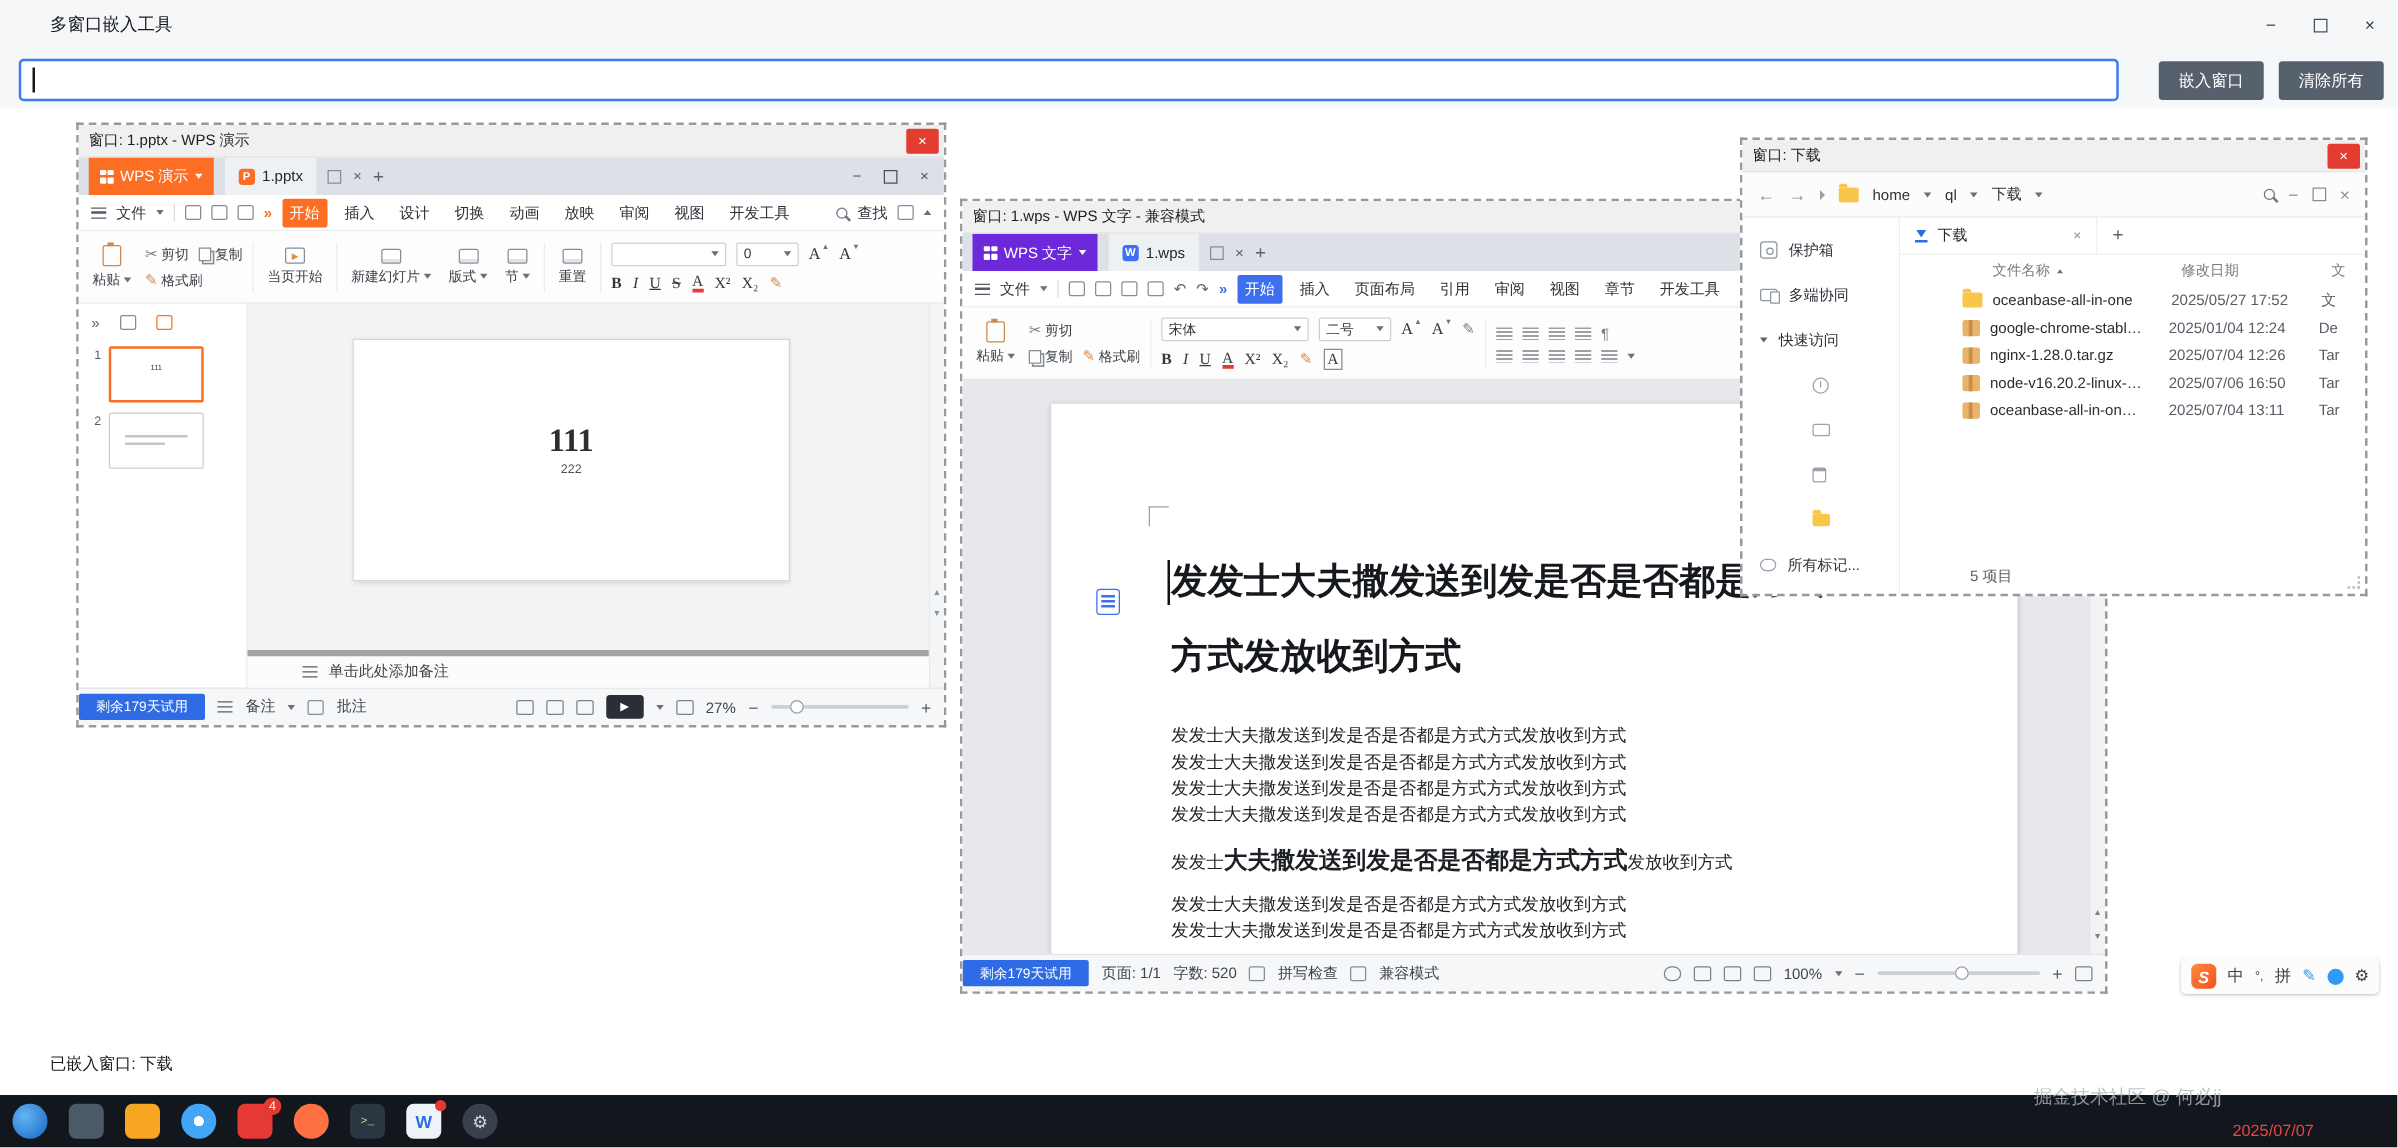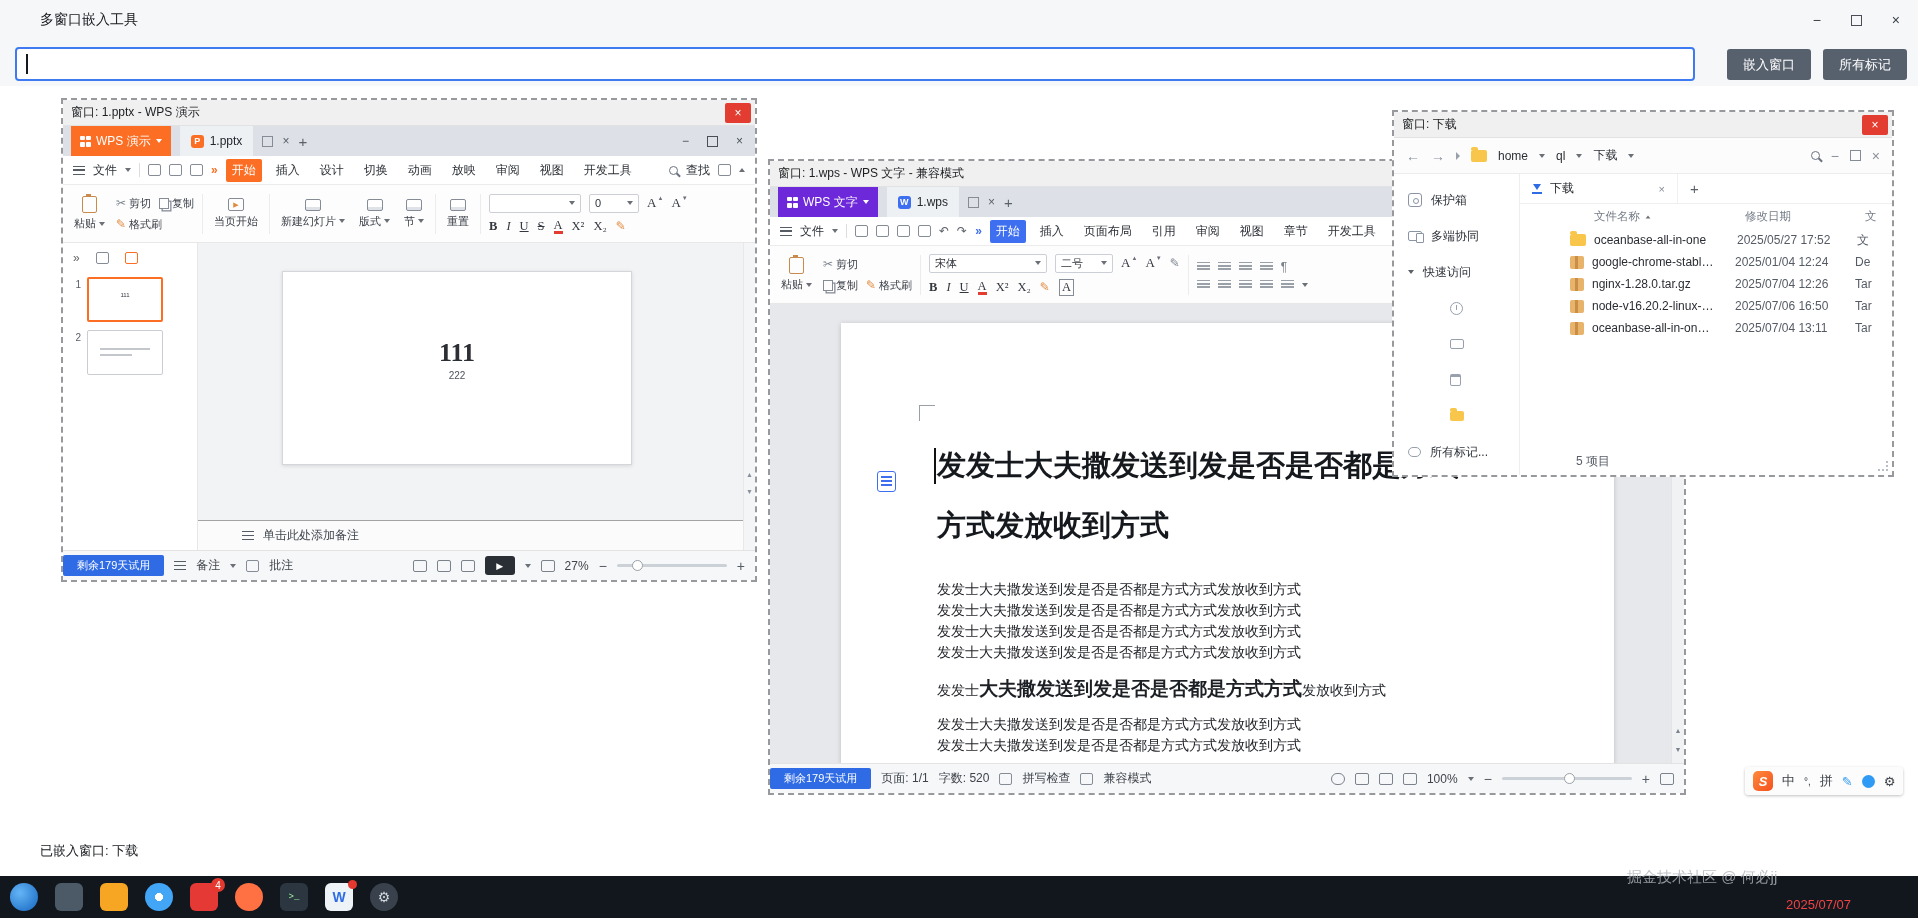"所有标记" button.abtn { text: 所有标记 -> 清除所有 }
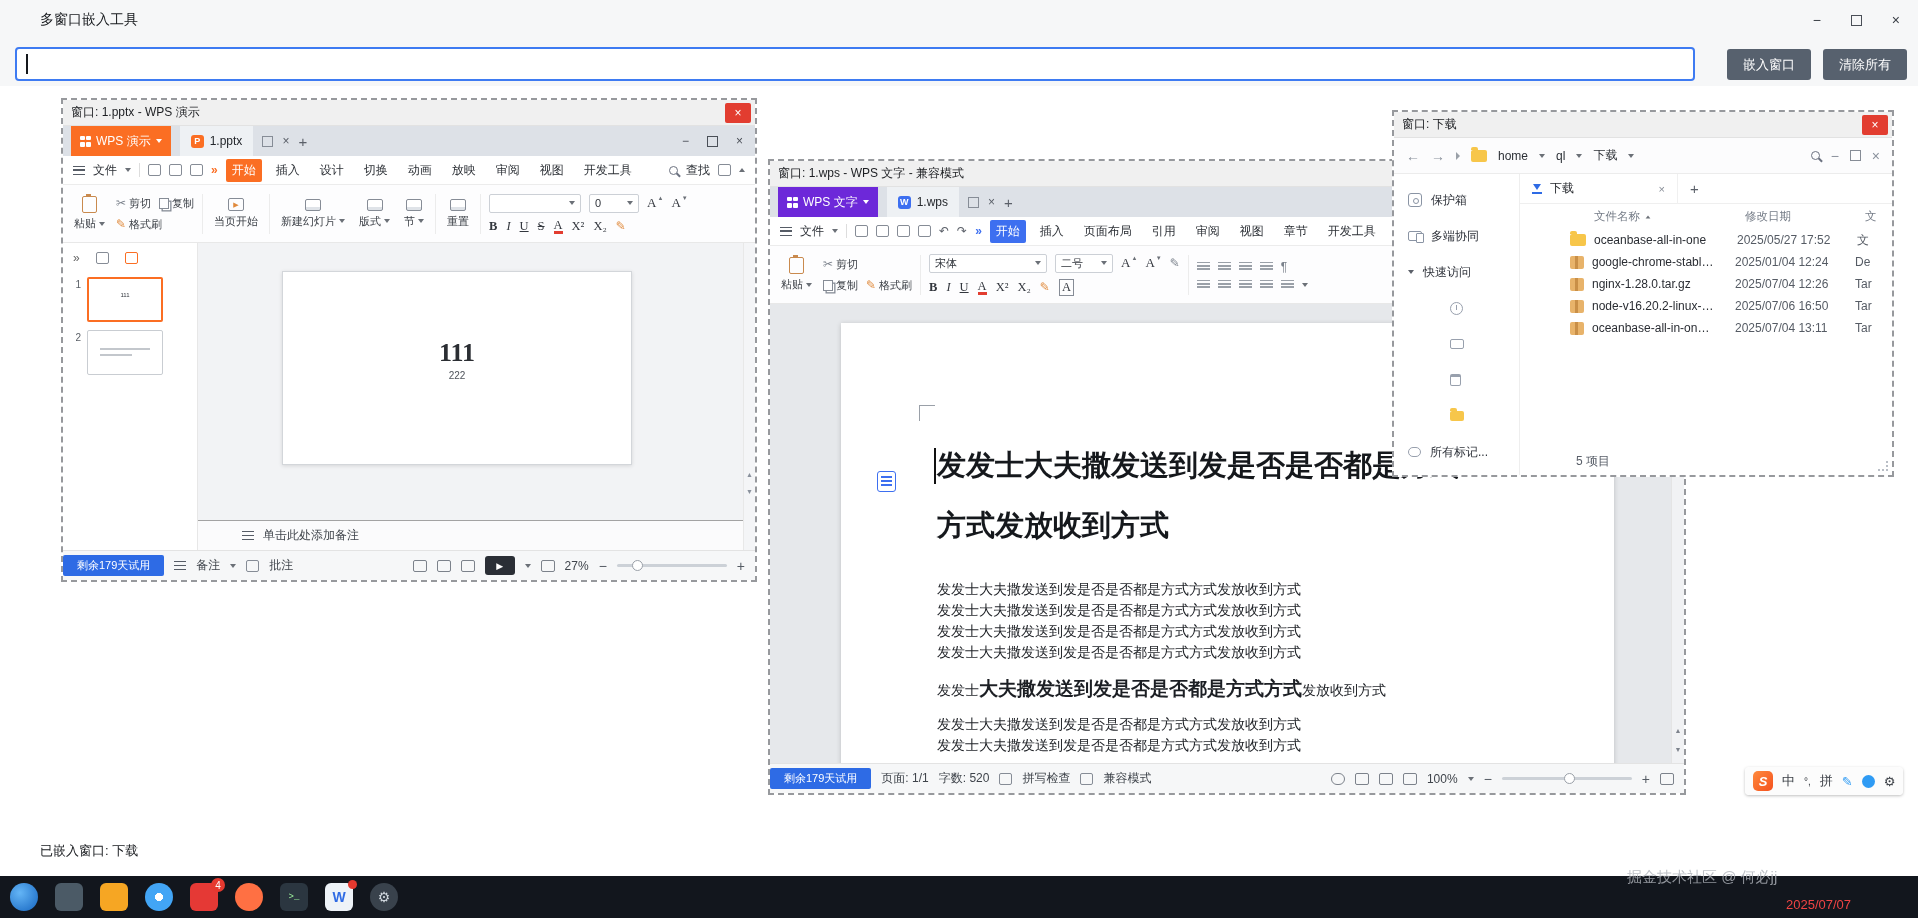"单击此处添加备注" #notesbar { border-top: 1px solid #a3a3a3 -> 5px solid #a3a3a3 }
